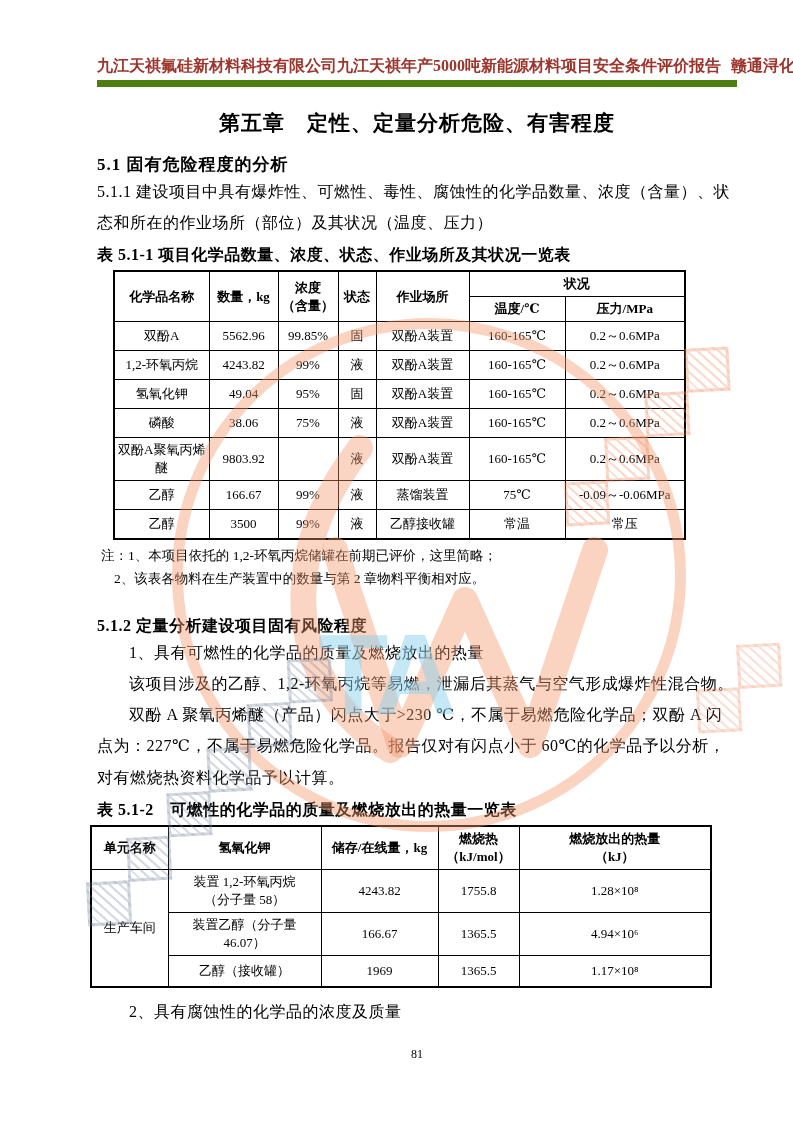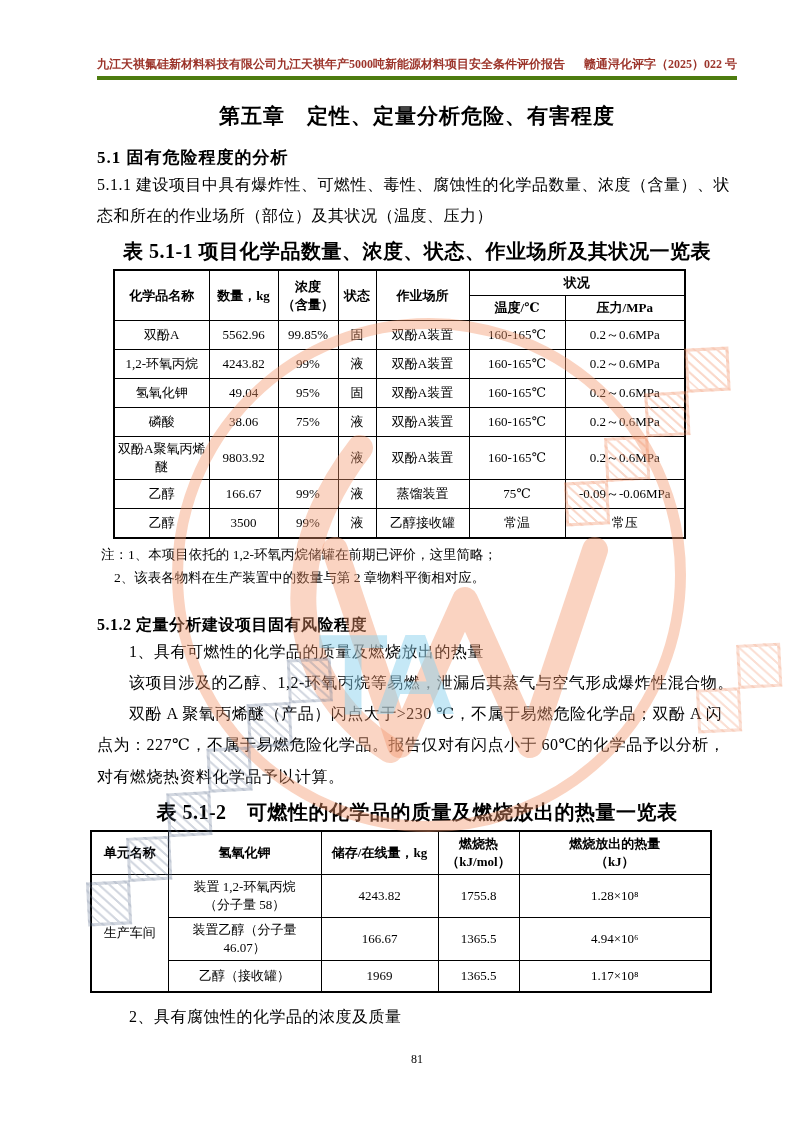"九江天祺氟硅新材料科技有限公司九江天祺年产5000吨新能源材料项目安全条件评价报" .hdr { border-bottom: 4px solid #4d7c0f -> 7px solid #4d7c0f; font-size: 12px -> 16px }
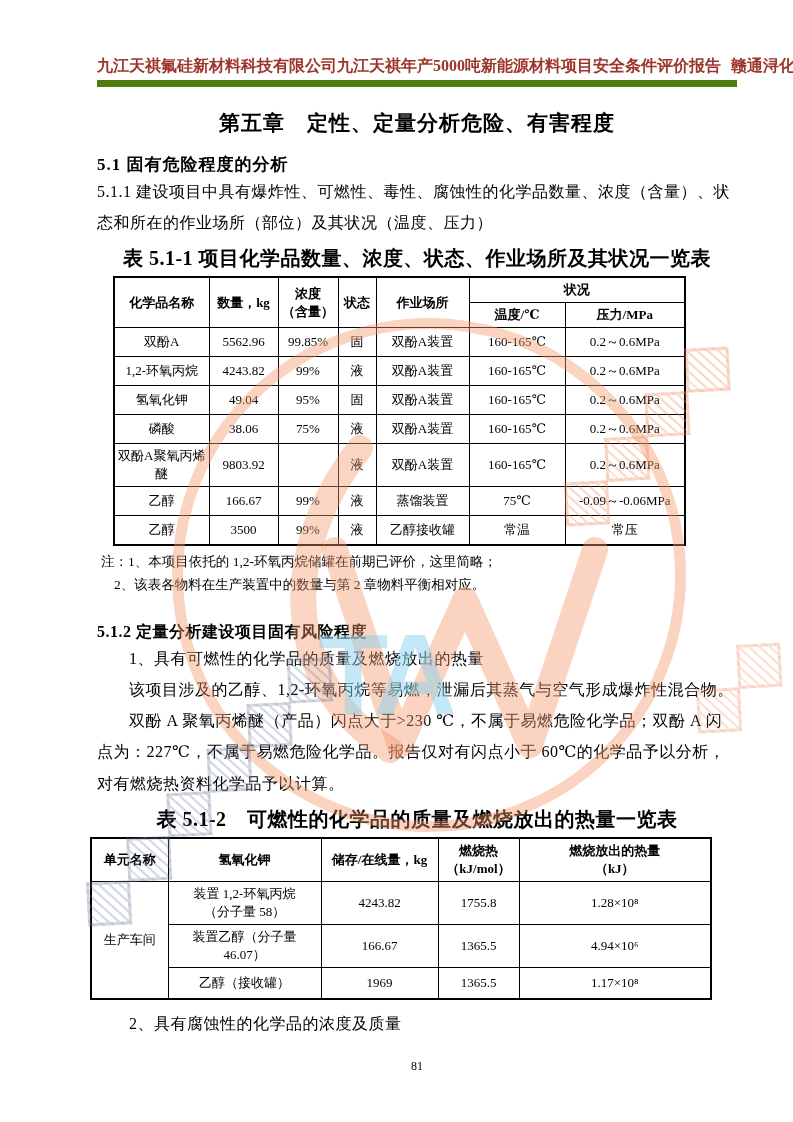"表 5.1-1 项目化学品数量、浓度、状态、作业场所及其状况一览表" .tbl-caption { font-size: 20px -> 16px; text-align: center -> left }
